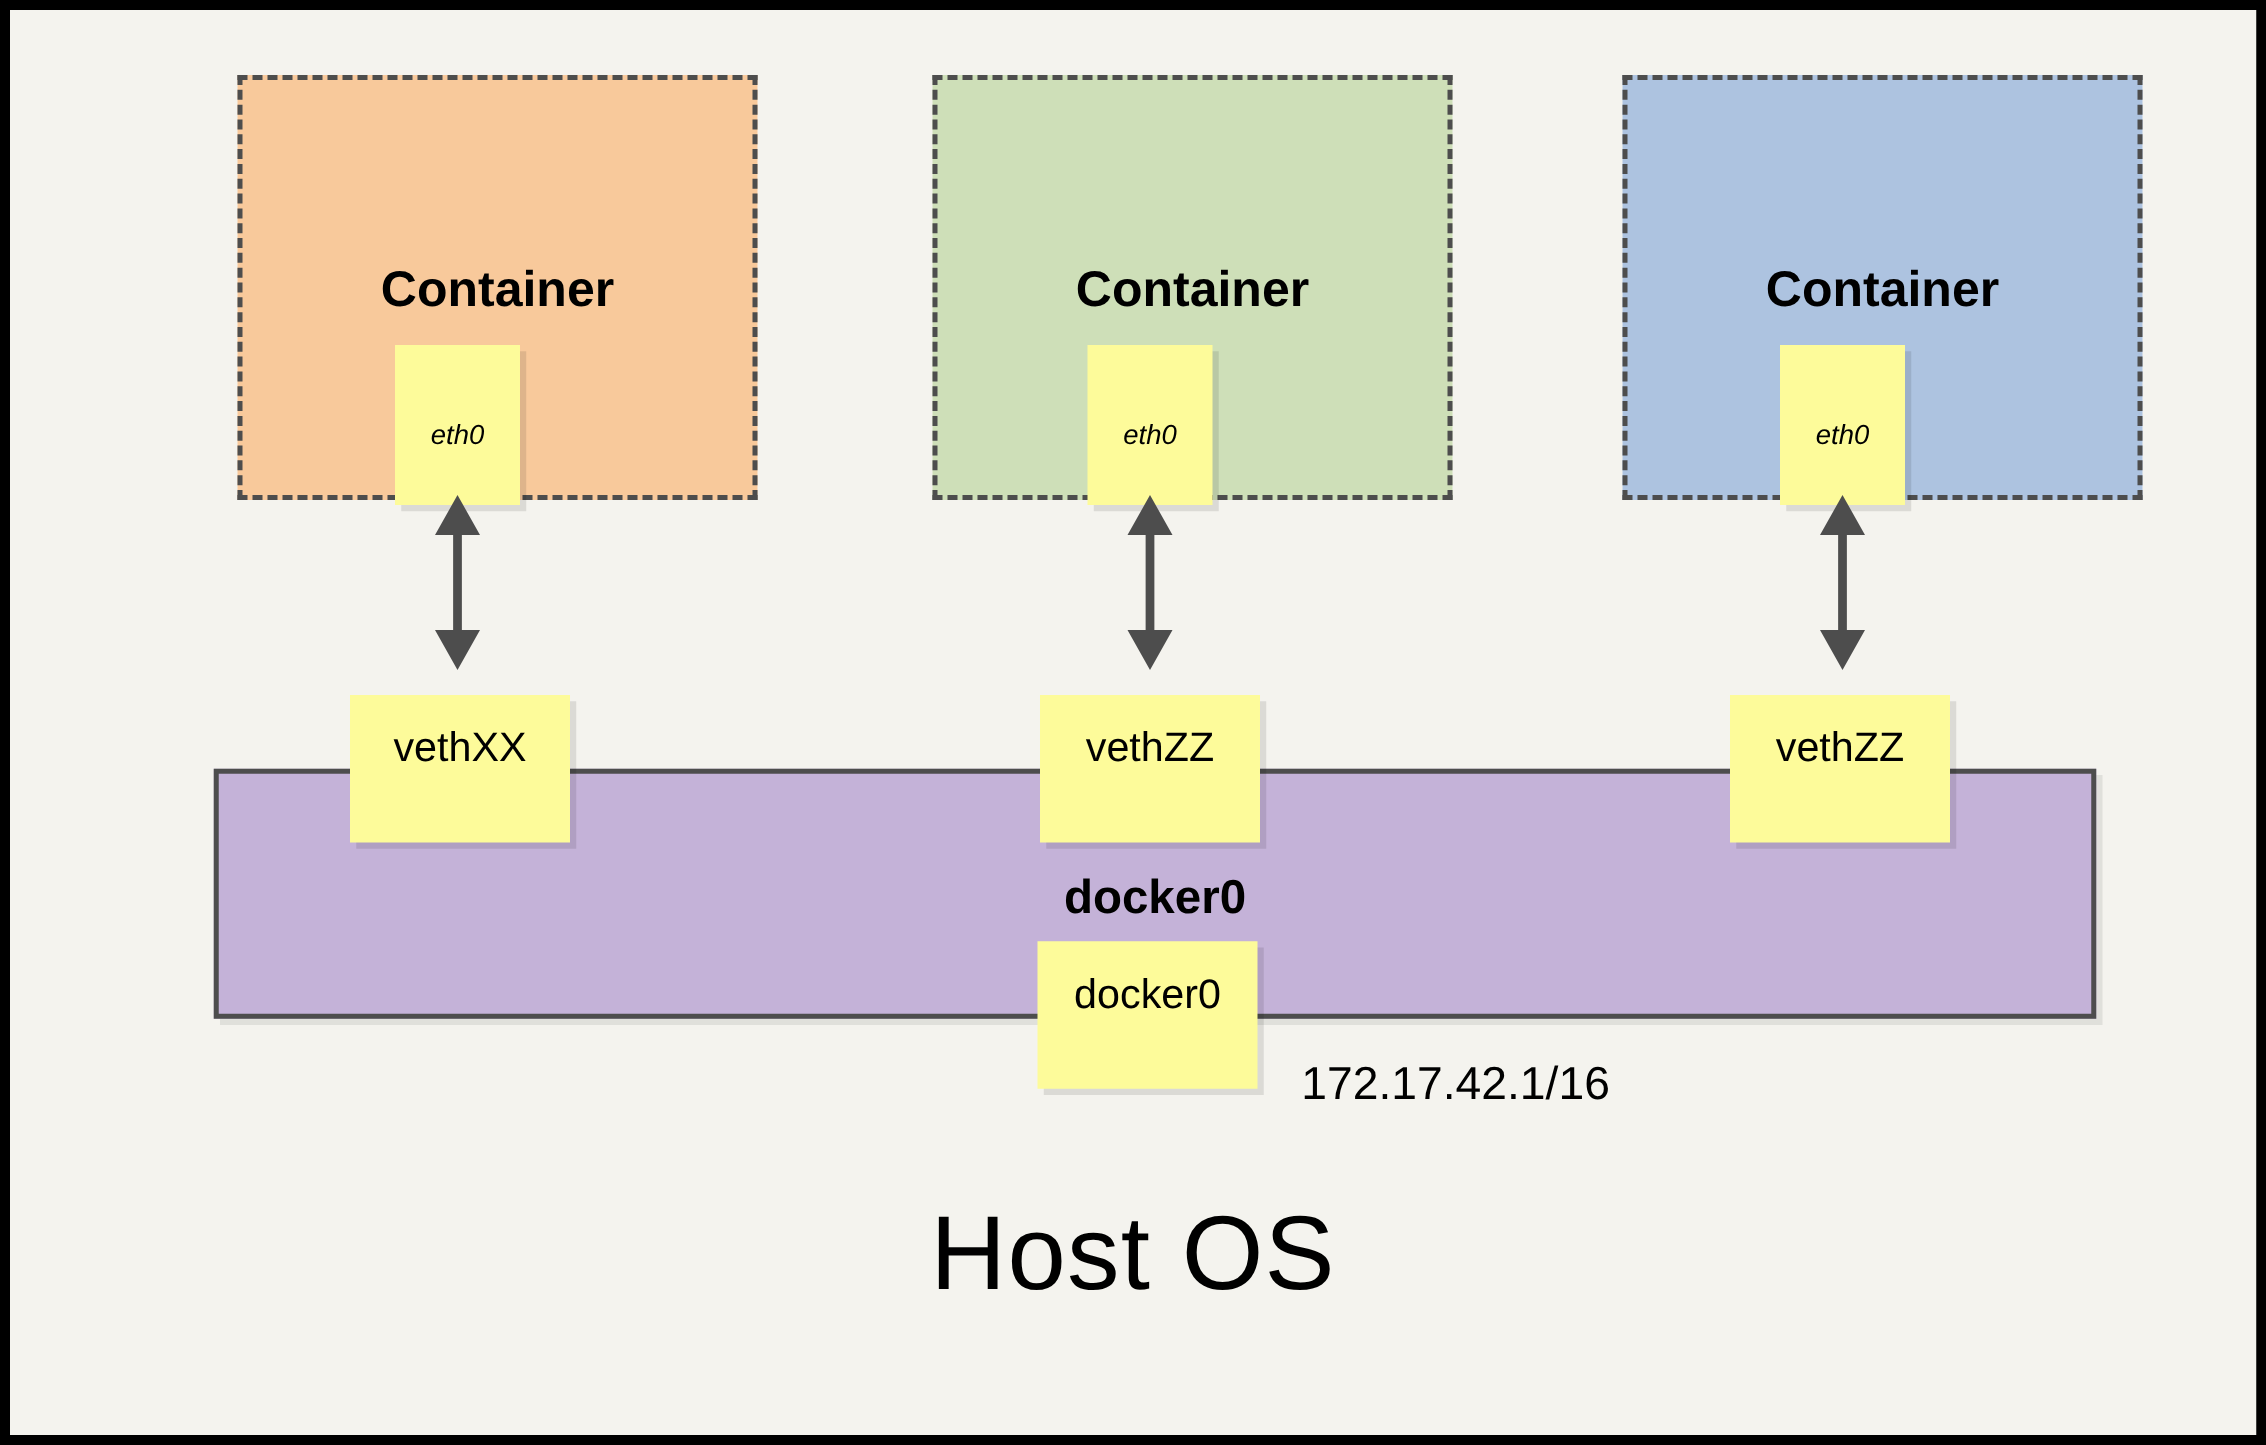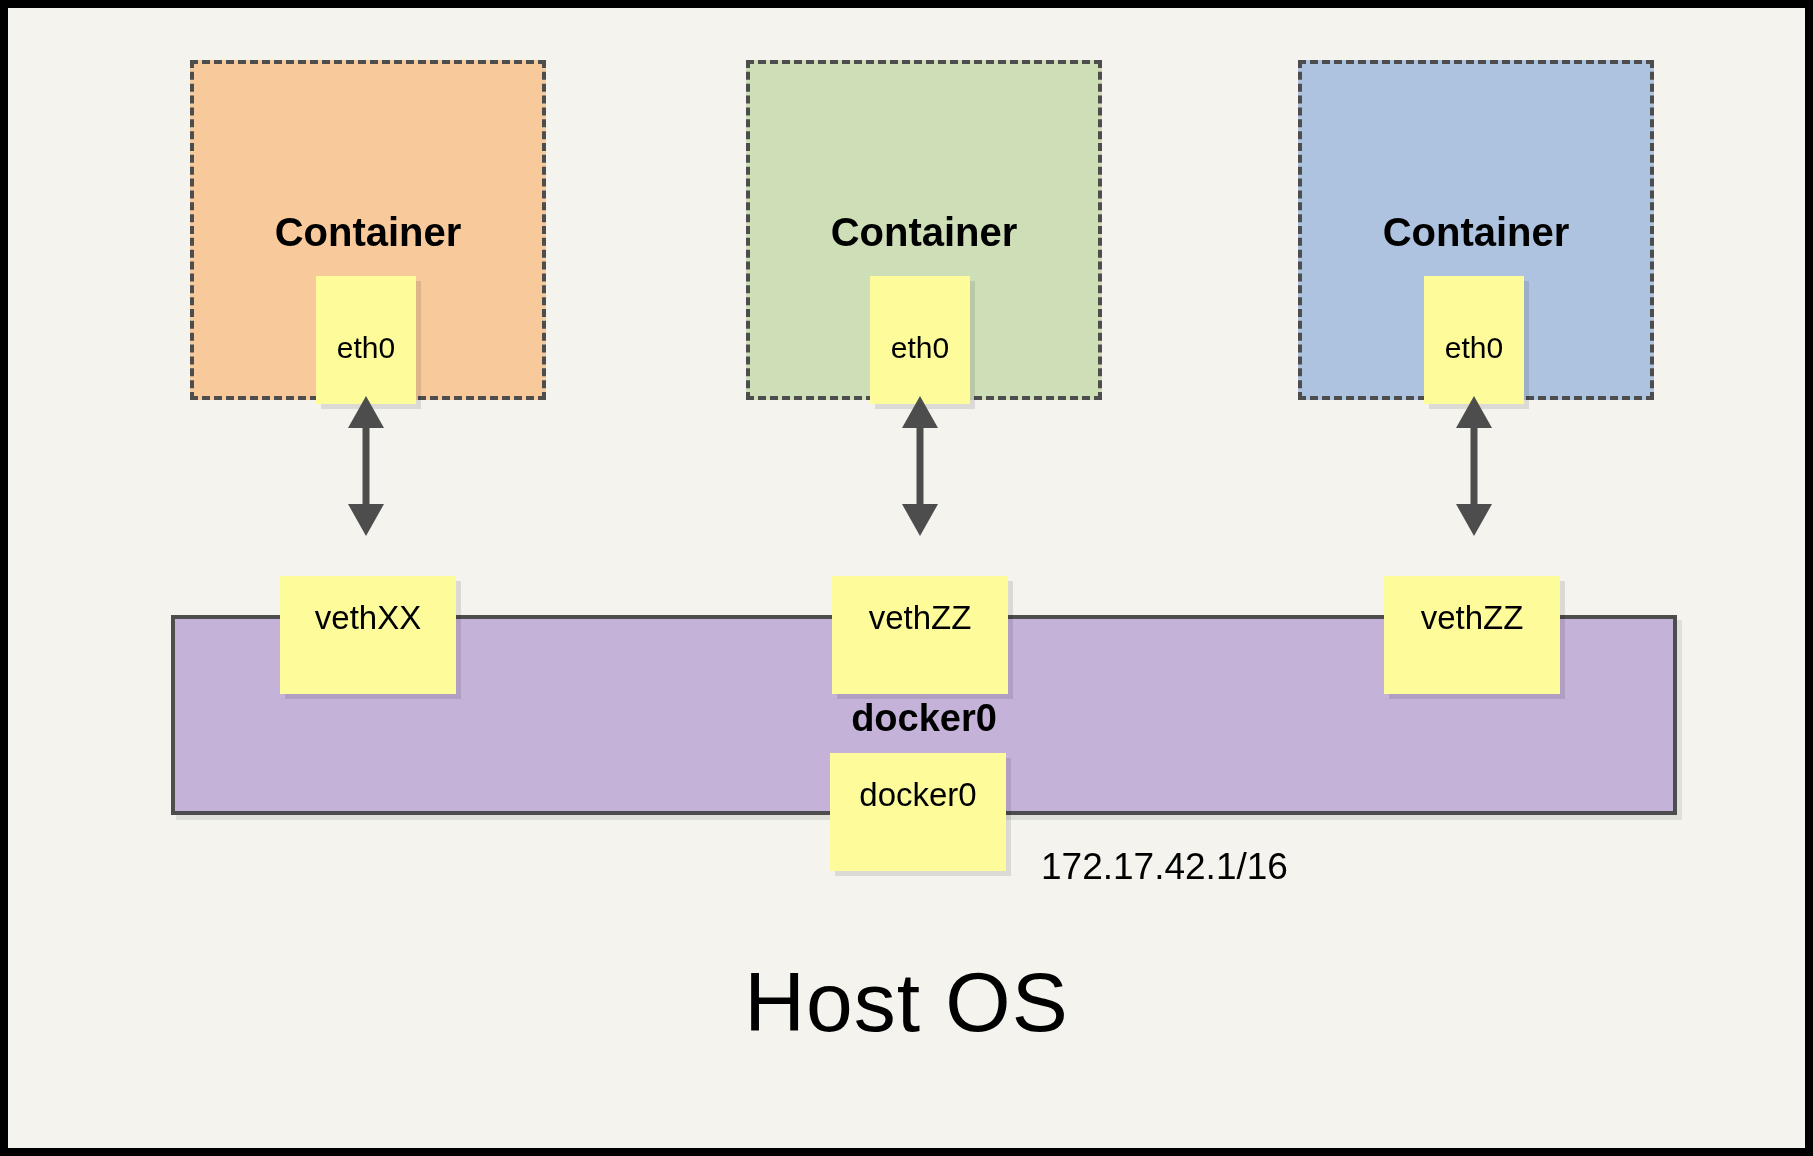"Container" .container-box { width: 356px -> 416px }
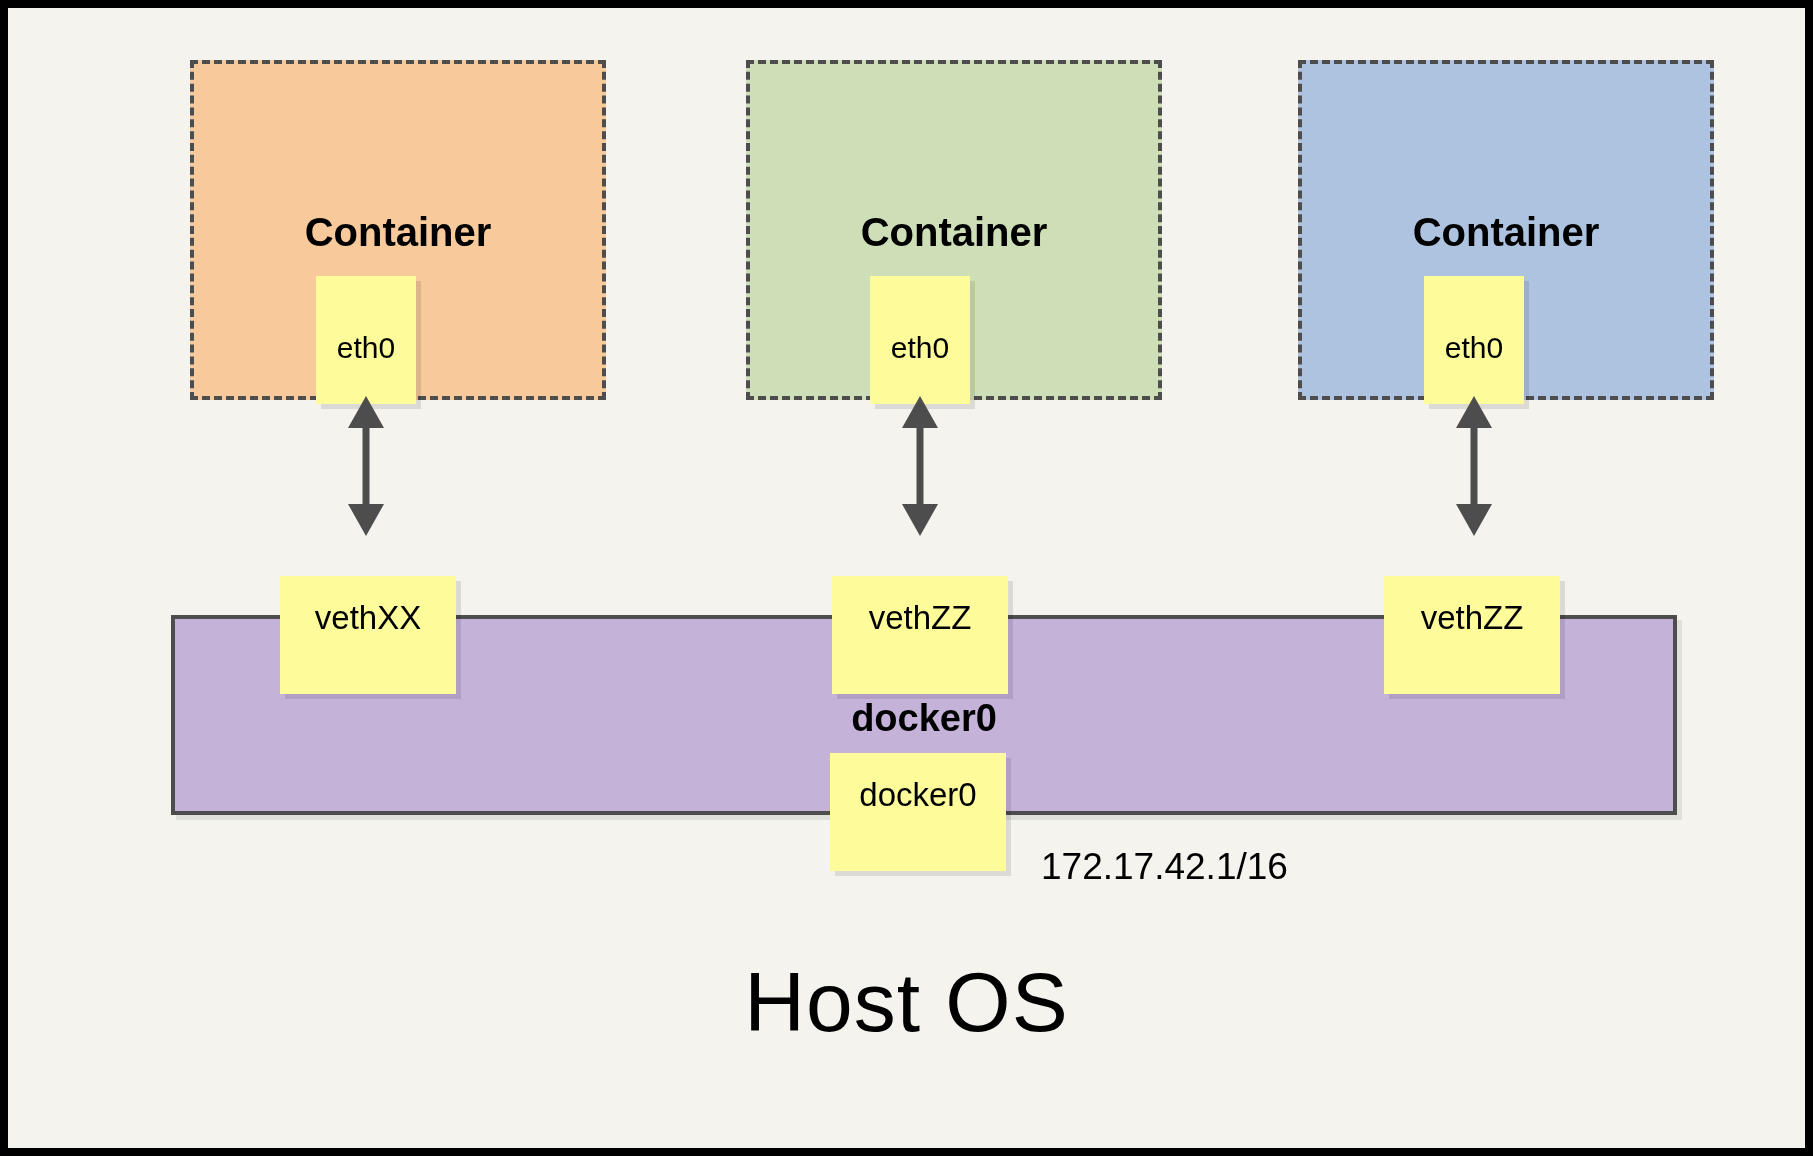"eth0" .eth-box { font-size: 30px -> 22px; font-style: none -> italic }
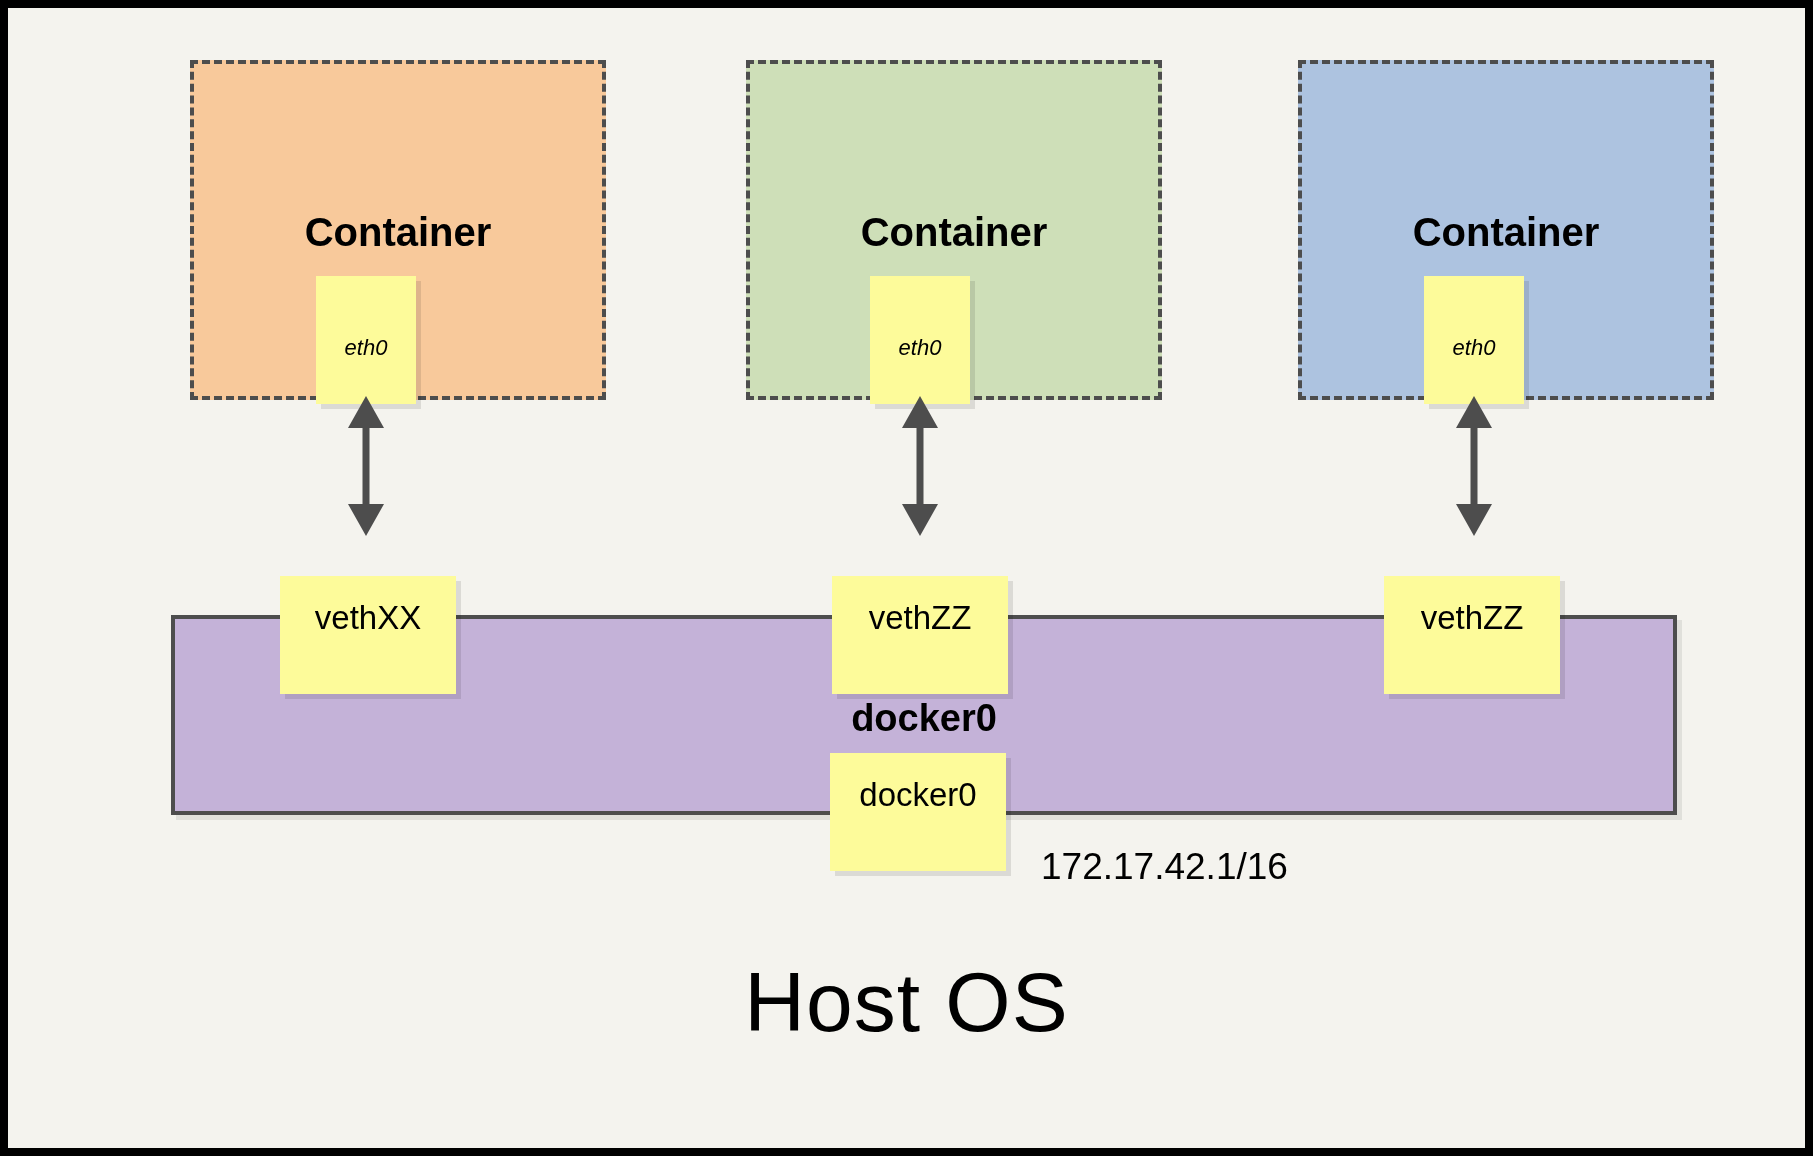"vethXX" .veth-box { margin-top: 20px -> none }
